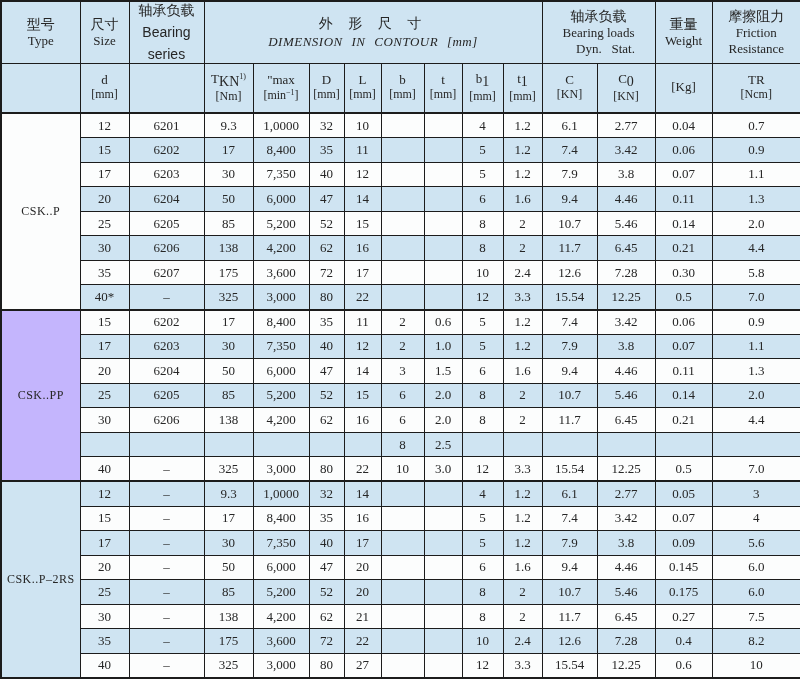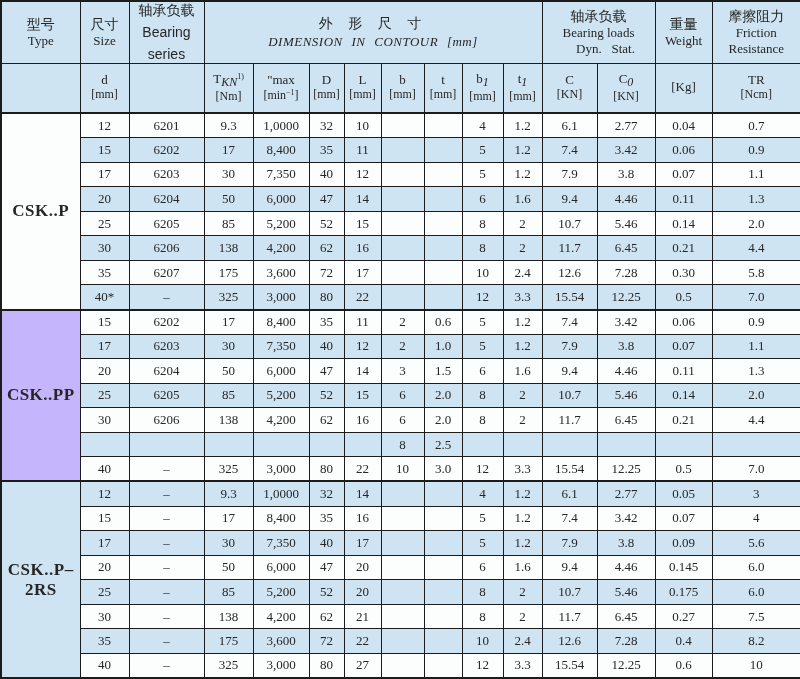"KN" sub { font-size: 12px -> 14px; font-style: italic -> none }
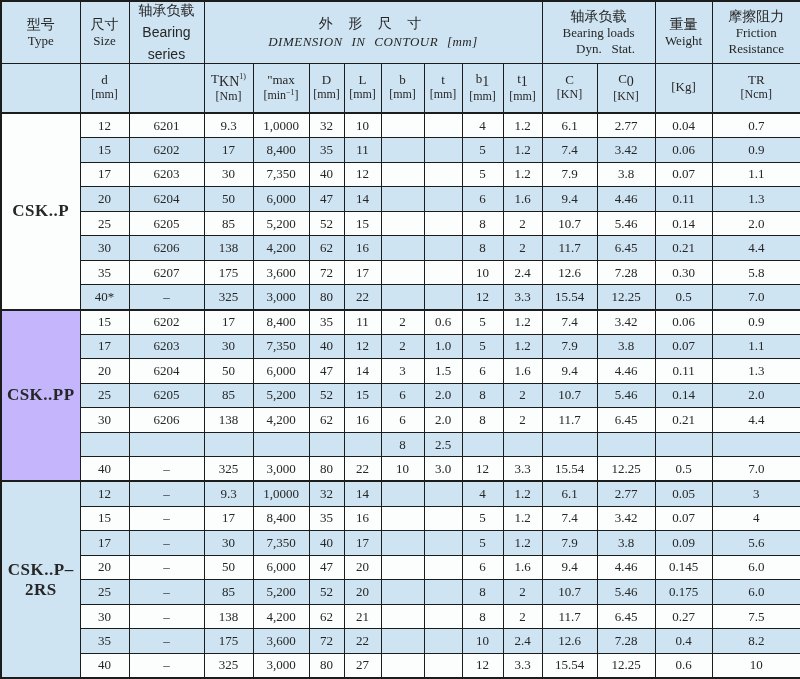"CSK..P" td.type-cell { font-size: 17px -> 12px; font-weight: bold -> none }
